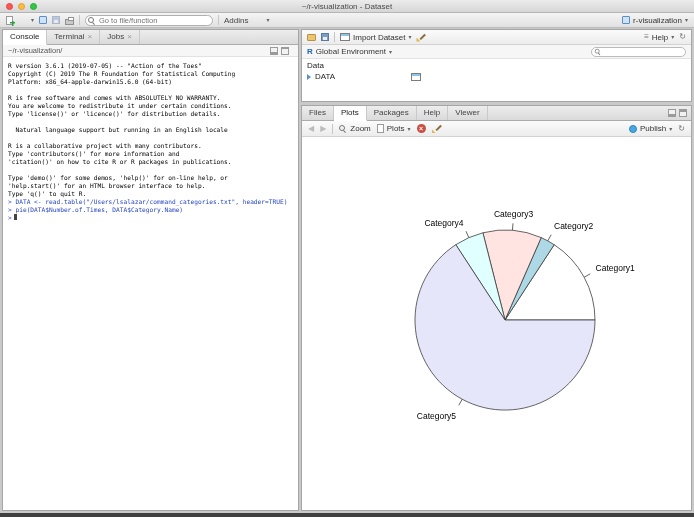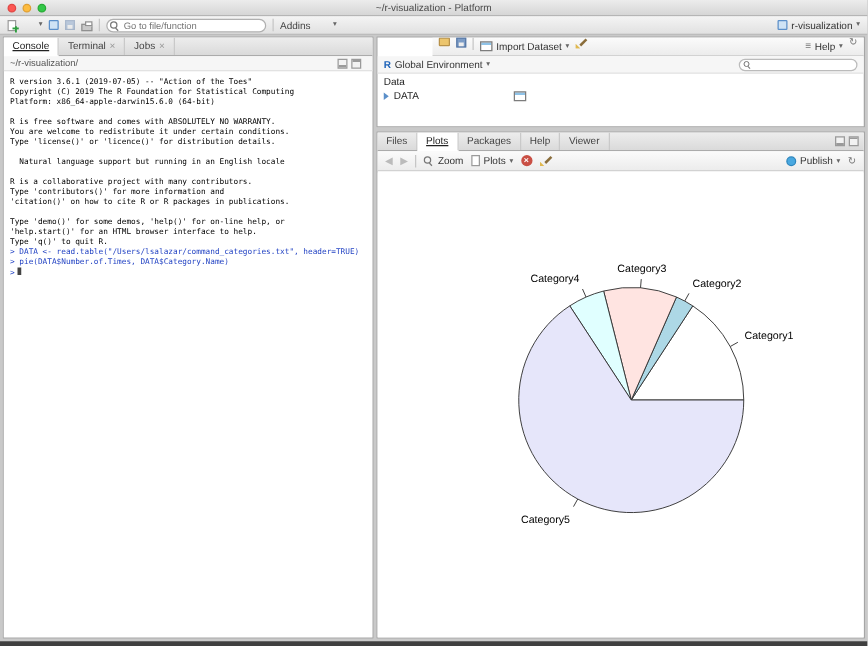"~/r-visualization - Platform" span { text: Platform -> Dataset }
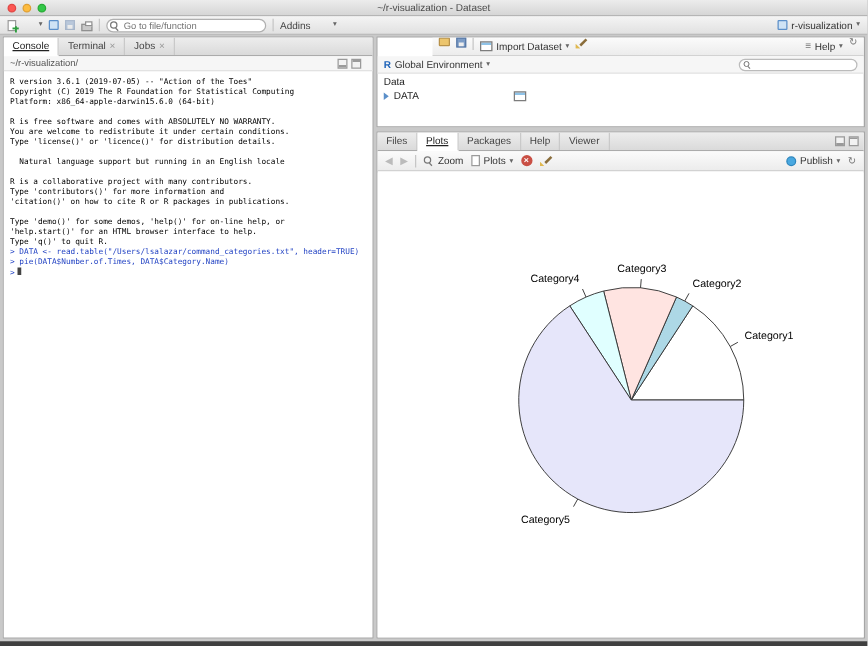"Console" .tab.active { text-decoration: underline -> none }
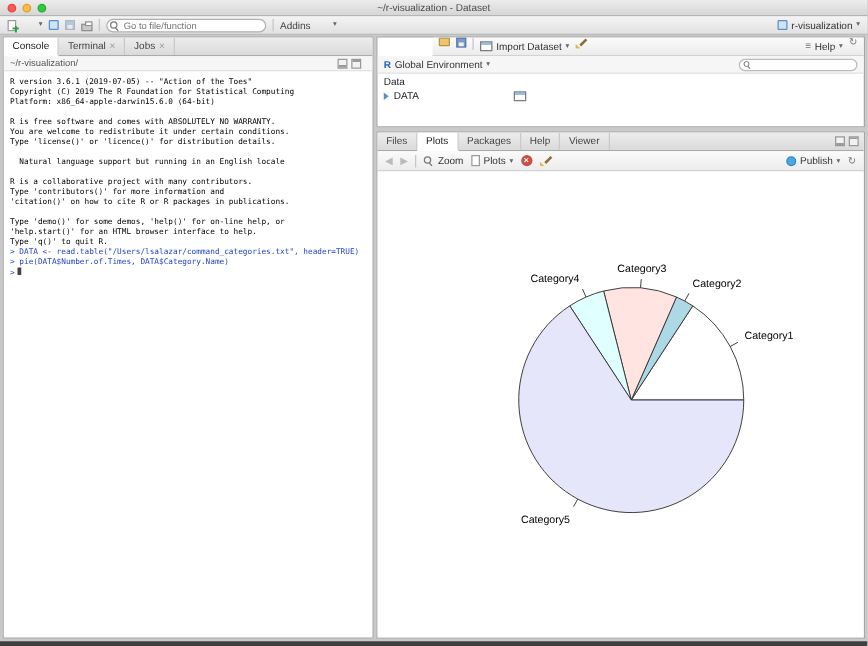"Import Dataset" .env-toolbar { align-items: none -> center; margin-left: 44px -> none }
